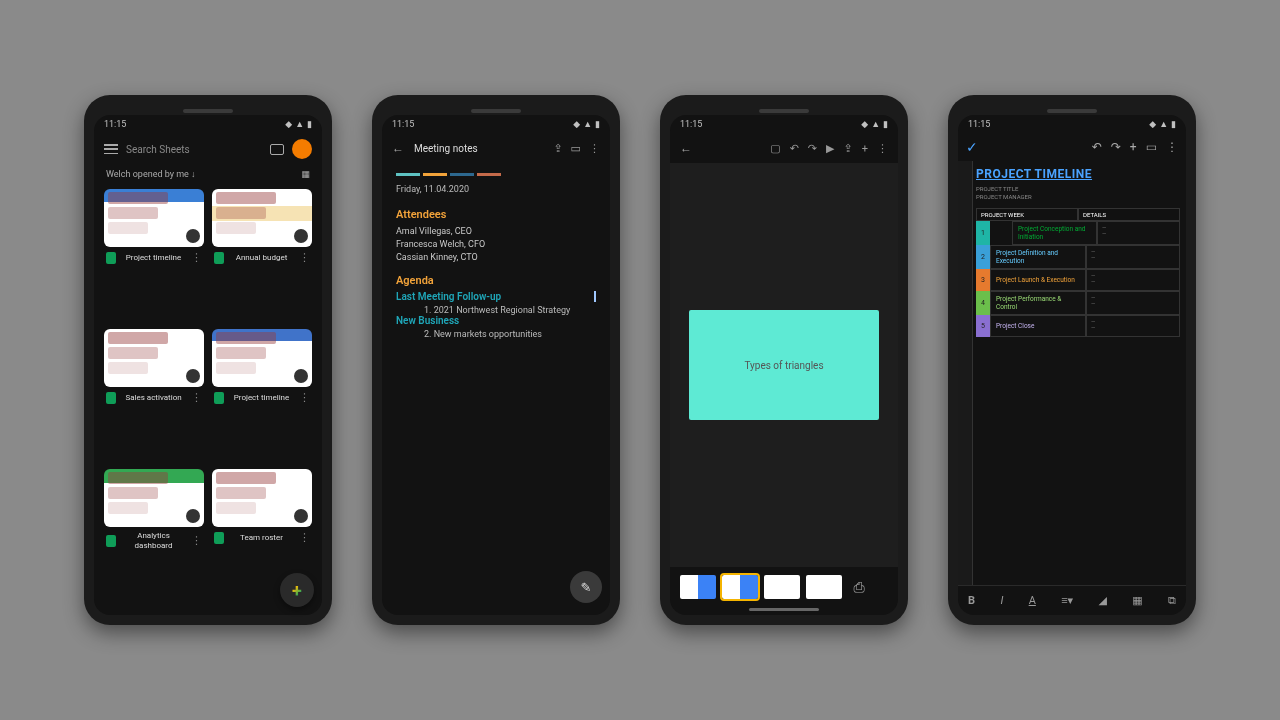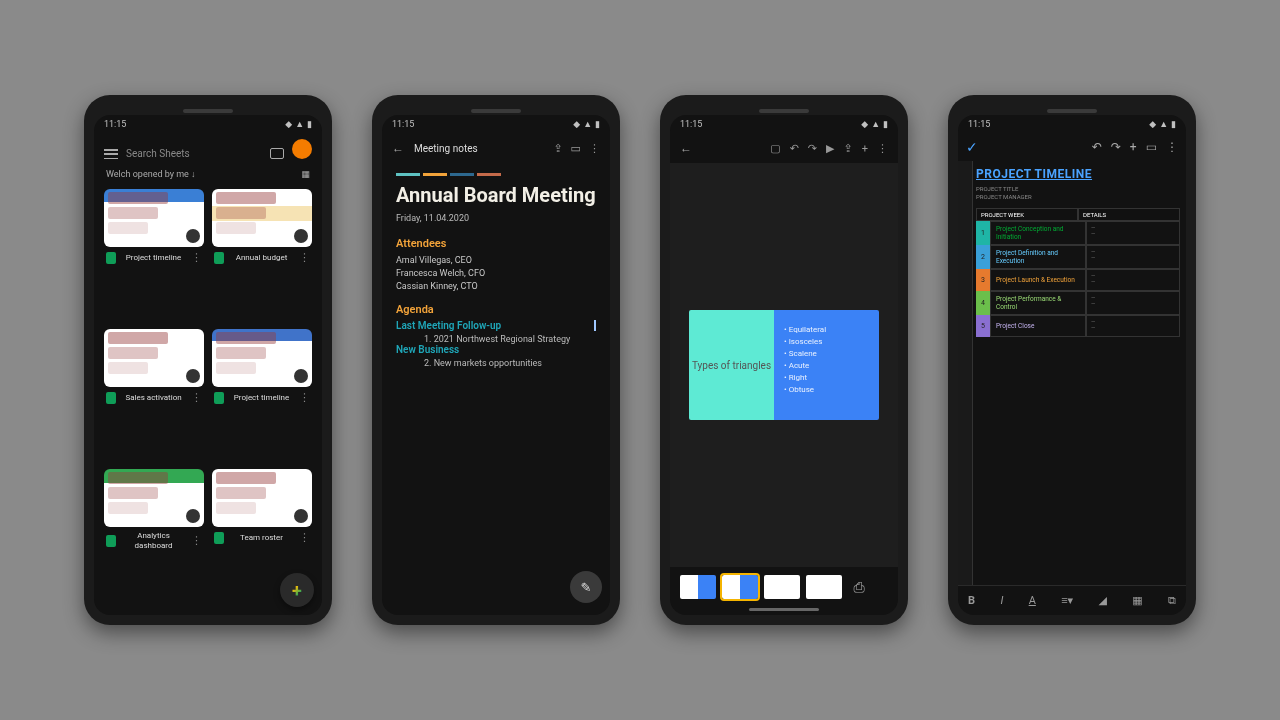"Search Sheets" .sheets-top { align-items: flex-end -> center }
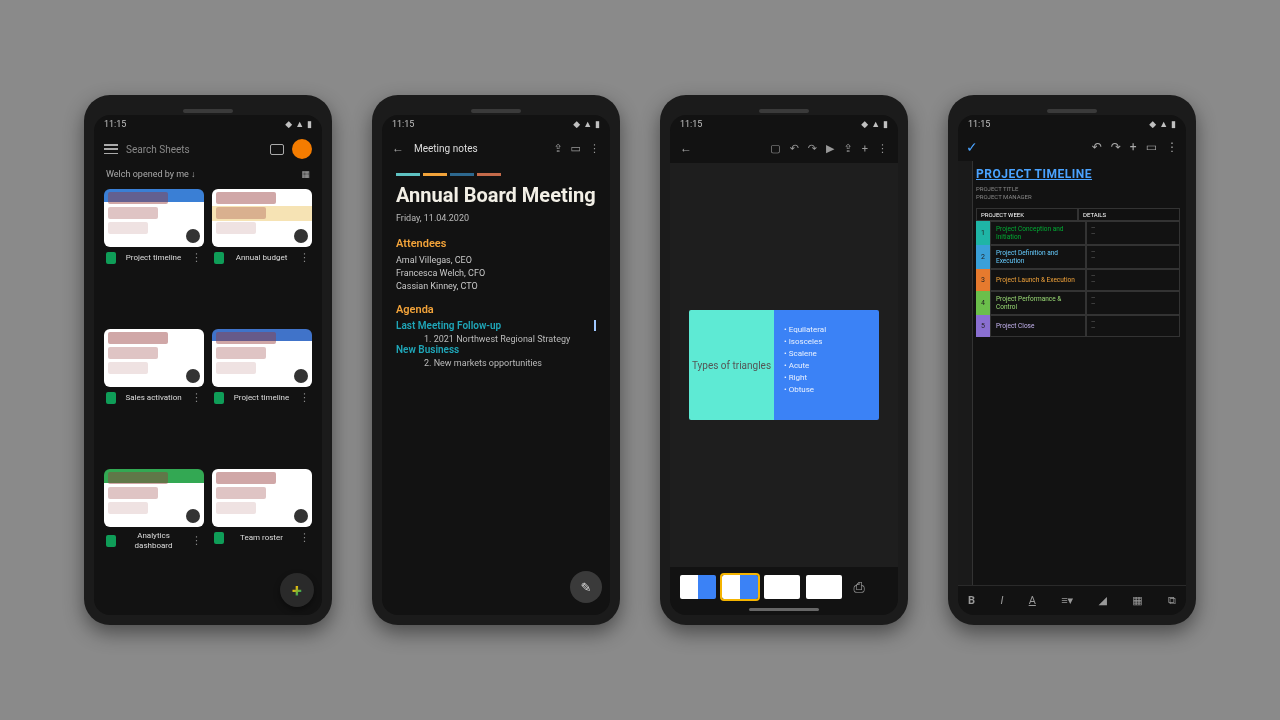"Annual Board Meeting" div.h1 { html: <div>Annual Board Meeting</div> -> none }
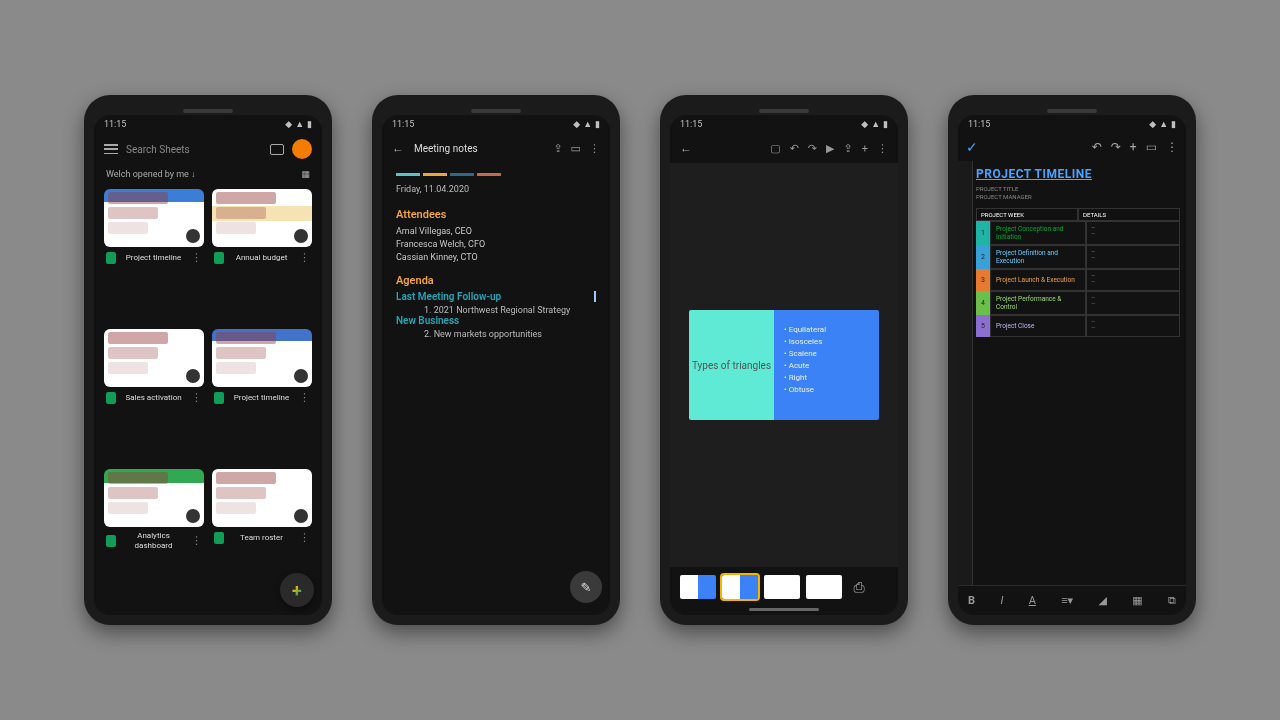"Project Conception and Initiation" div.phase { margin-left: none -> 22px }
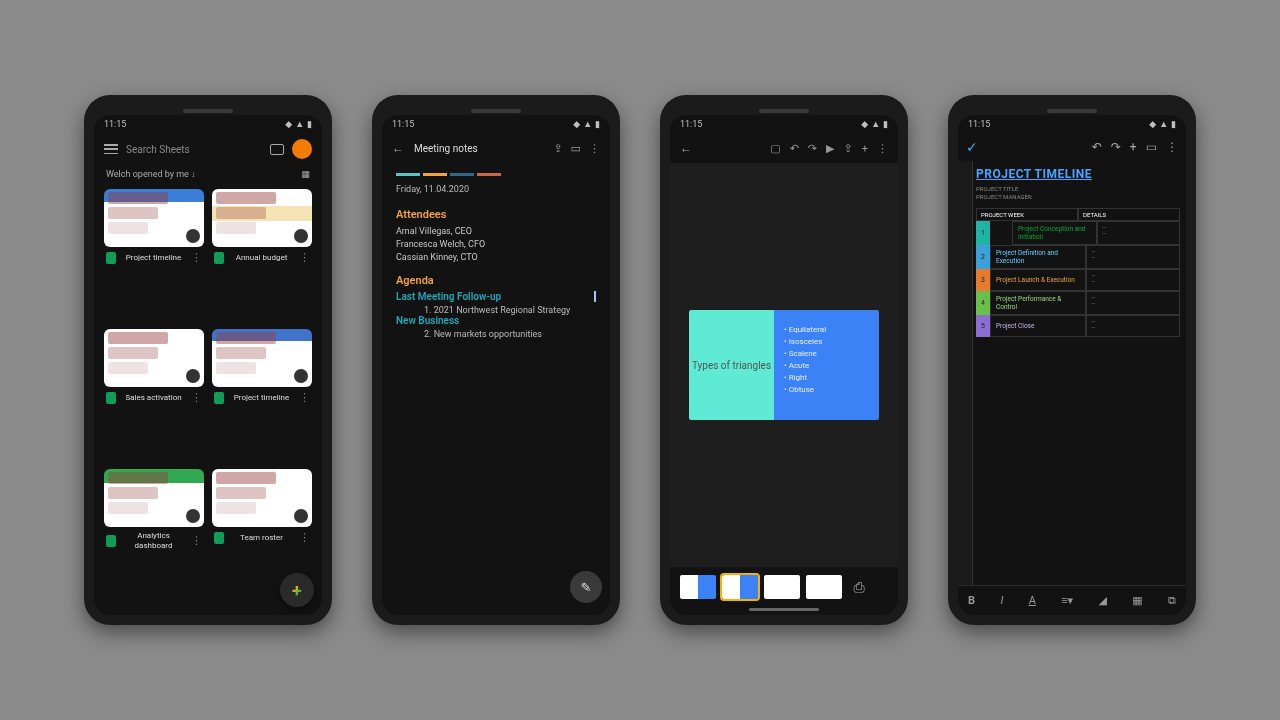"Equilateral" div.slide-right { html: <div> <div>Equilateral</div> <div>Isosceles</div> <div>Scalene</div> <div>Acute</div> <div>Right</div> <div>Obtuse</div> </div> -> none }
